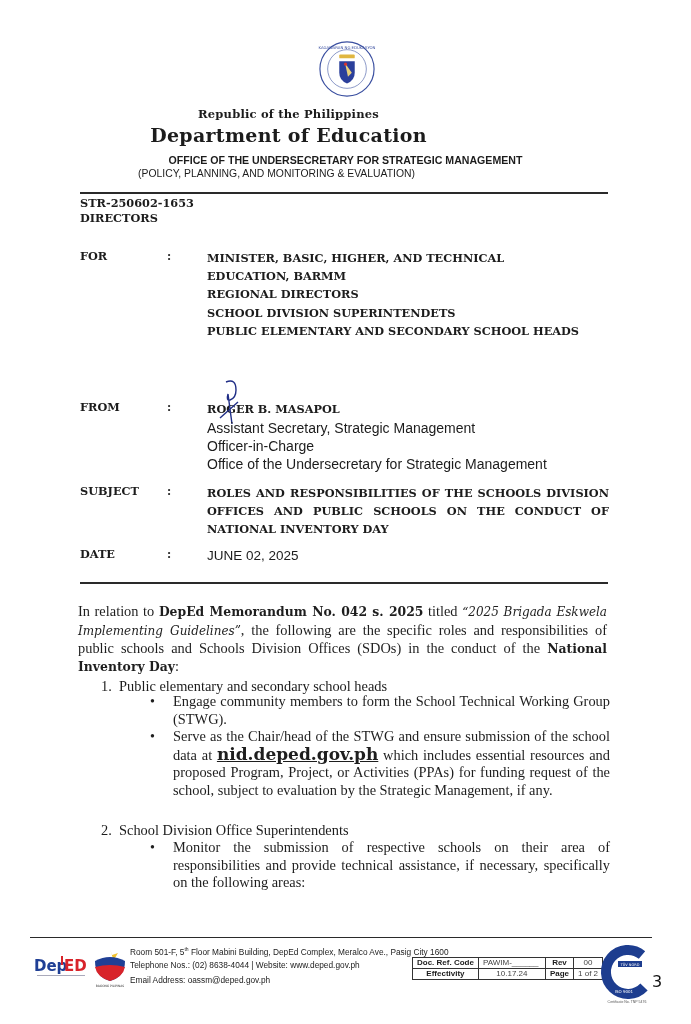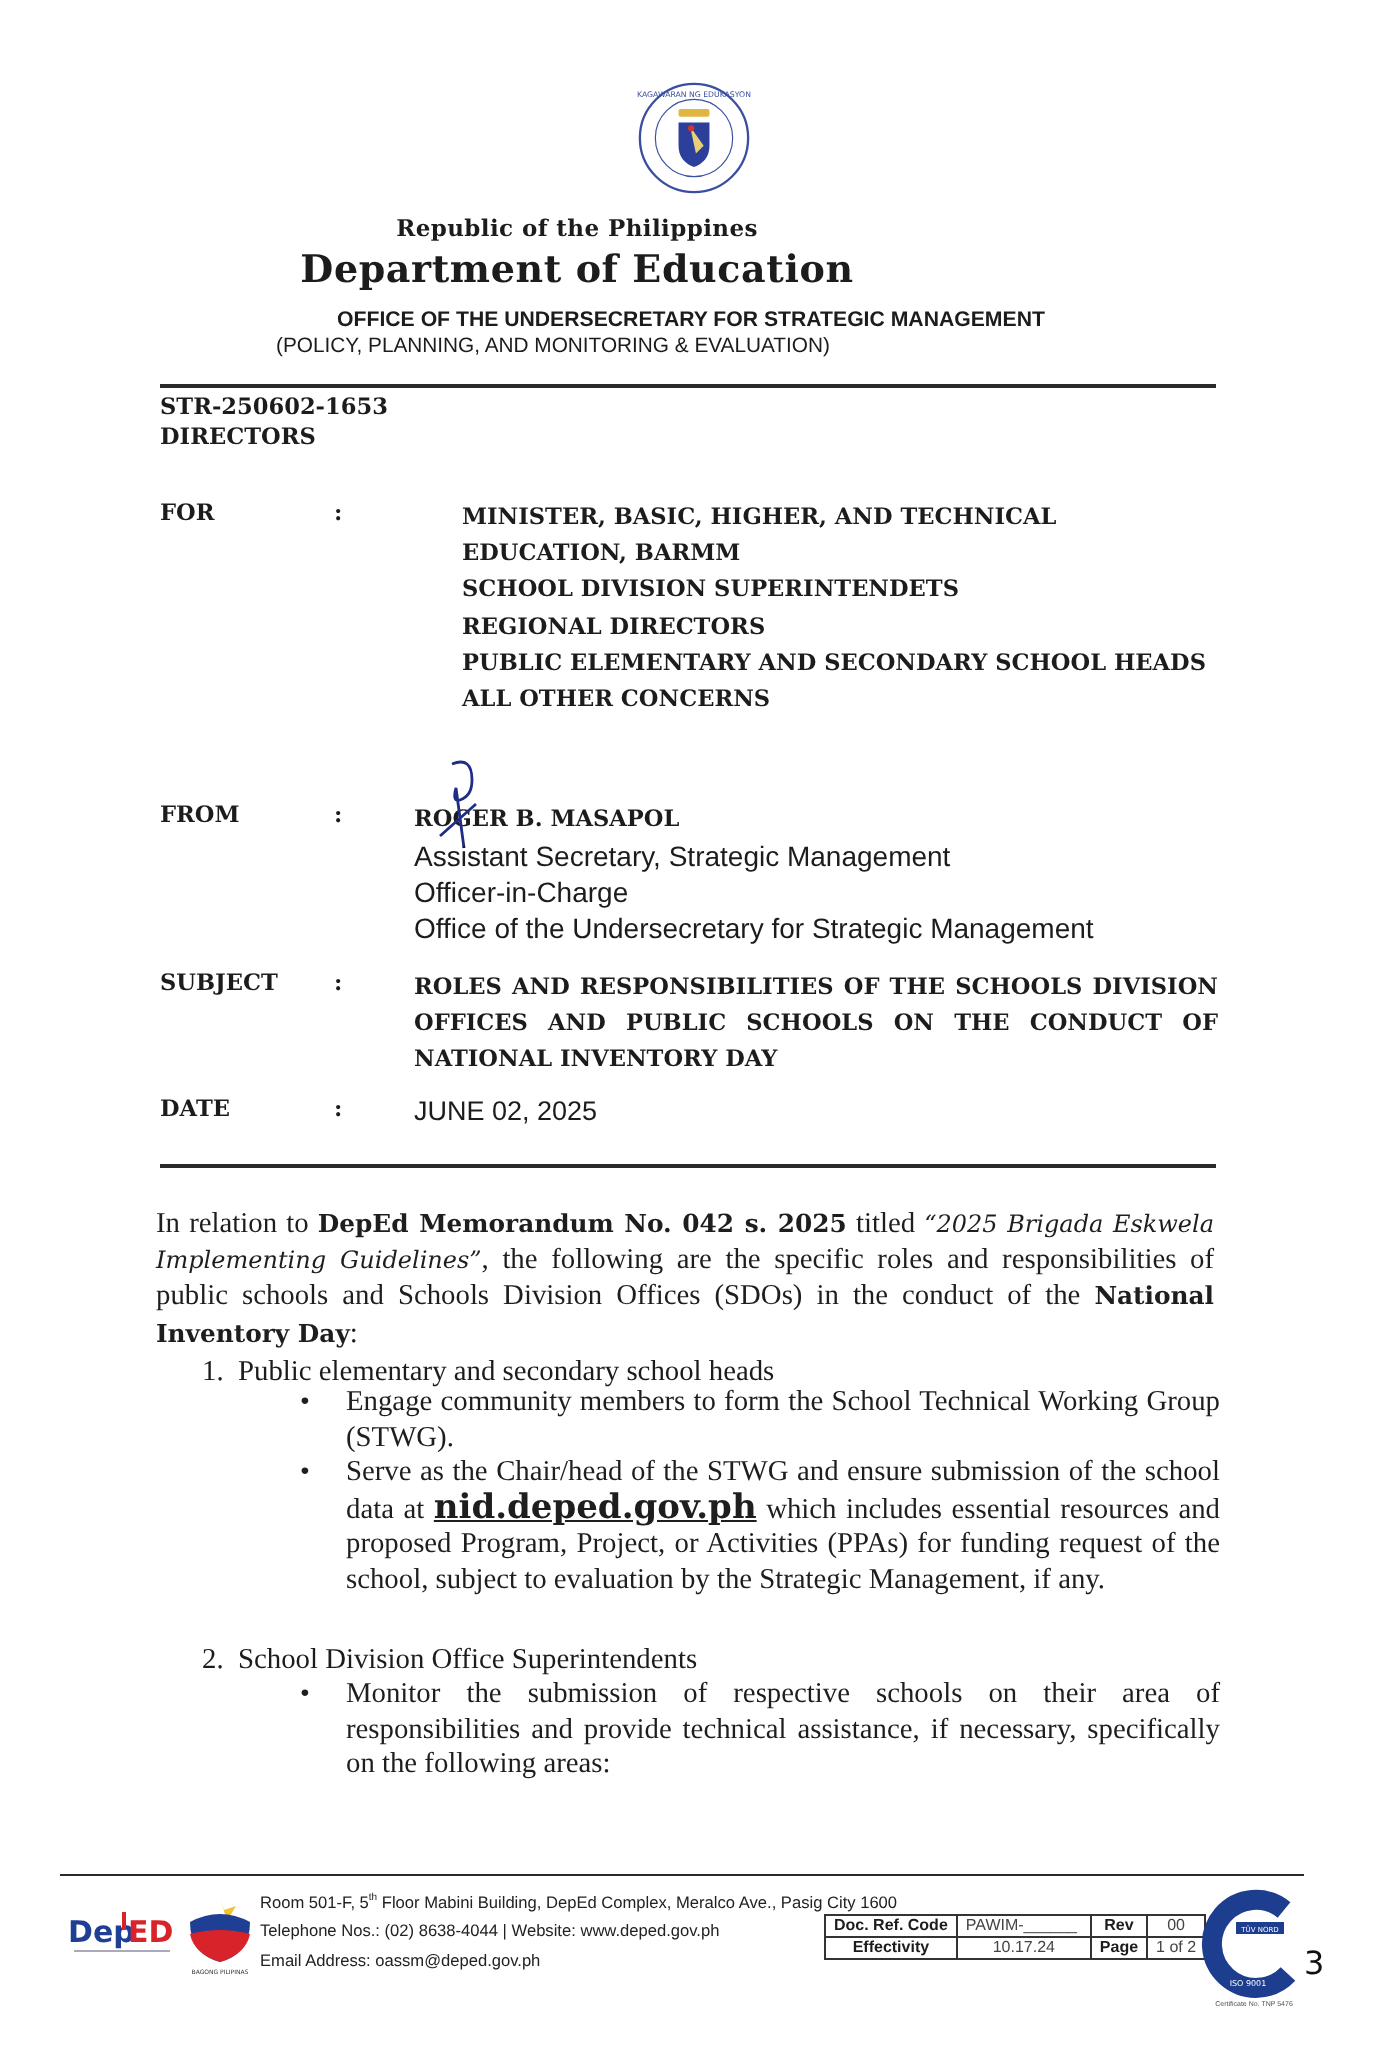"MINISTER, BASIC, HIGHER, AND TECHNICAL" #for-list { margin-left: 24px -> none }
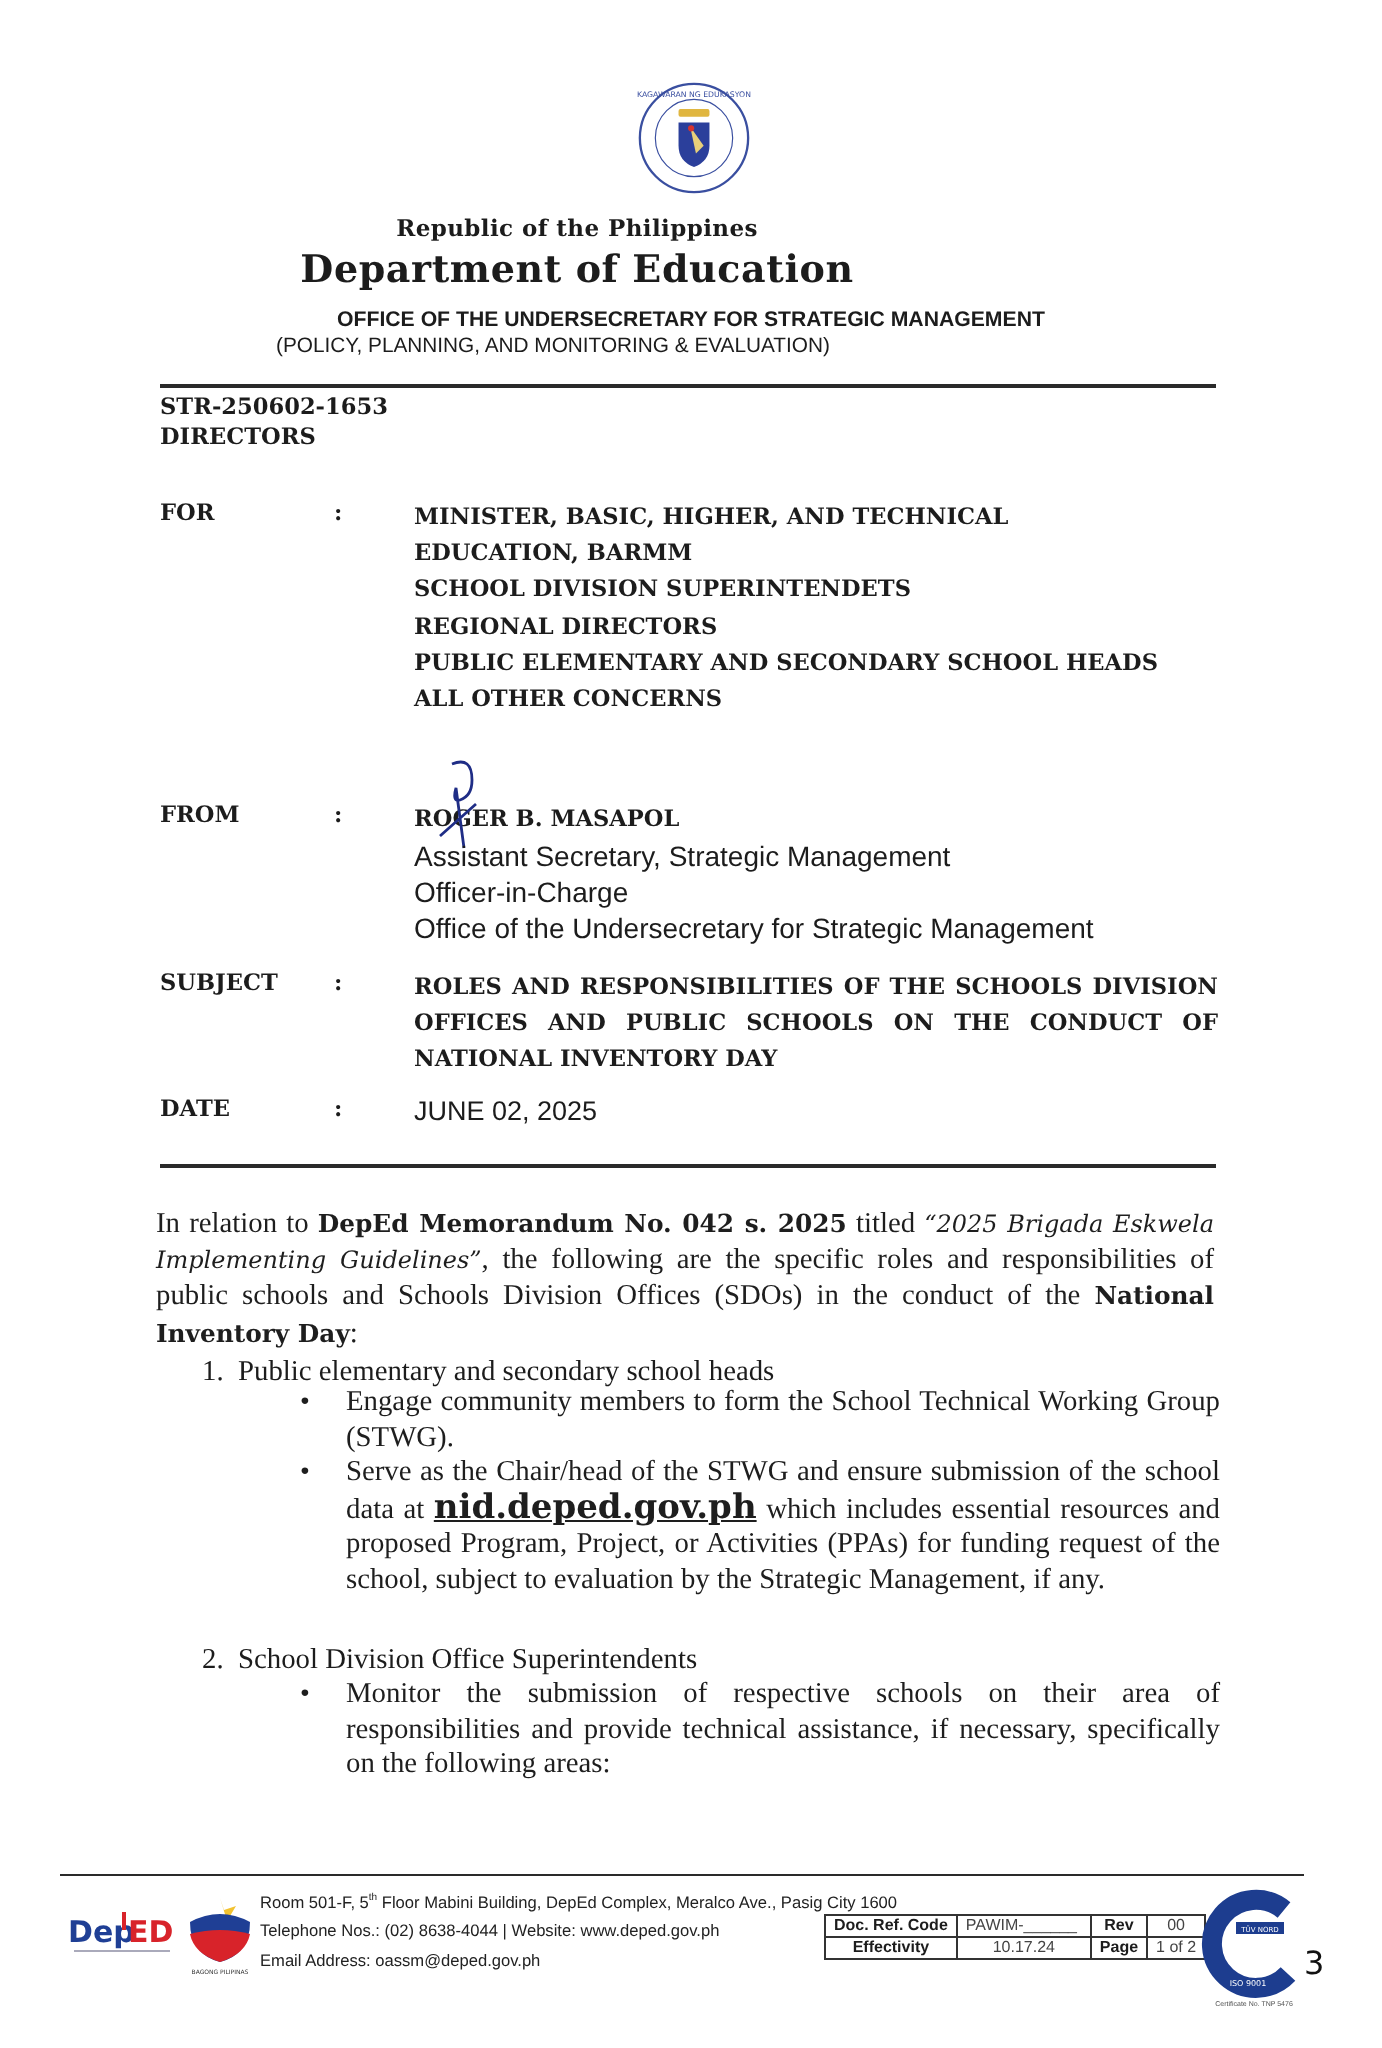"SCHOOL DIVISION SUPERINTENDETS" div { order: before "REGIONAL DIRECTORS" -> after "REGIONAL DIRECTORS" }
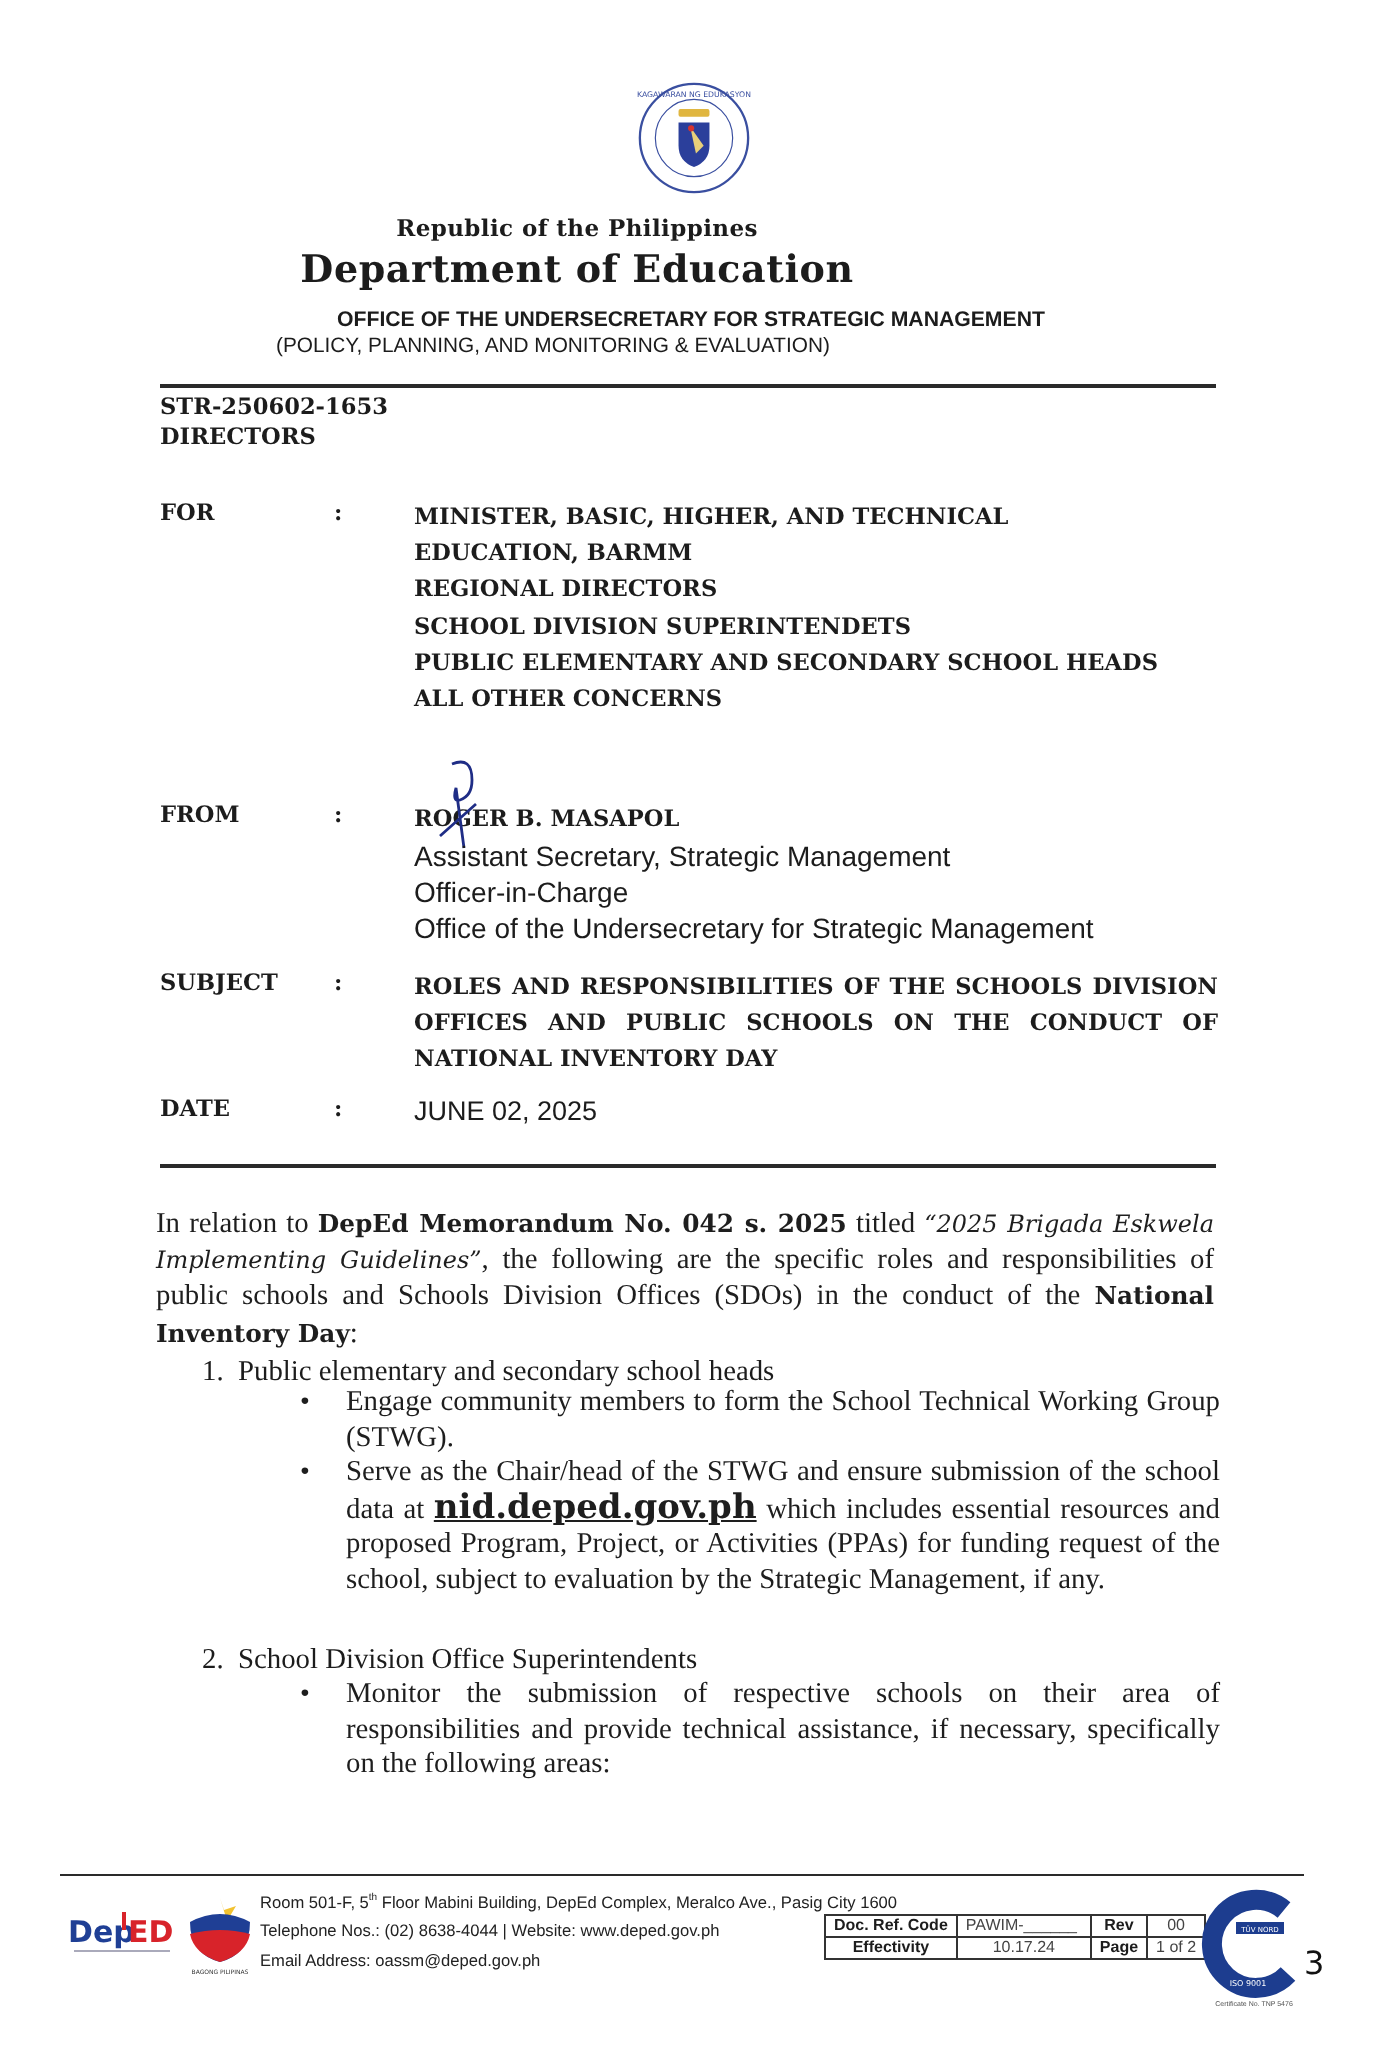"ALL OTHER CONCERNS" div { html: <div>ALL OTHER CONCERNS</div> -> none }
